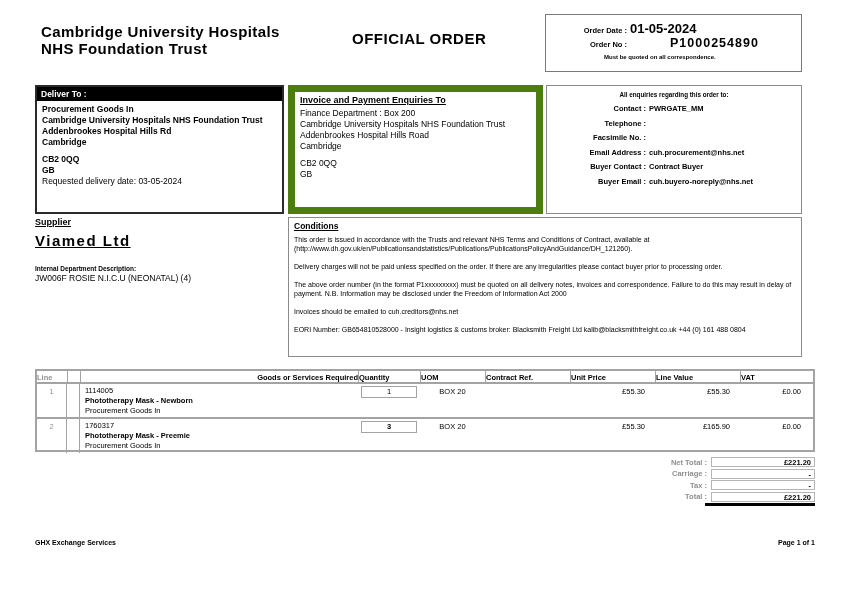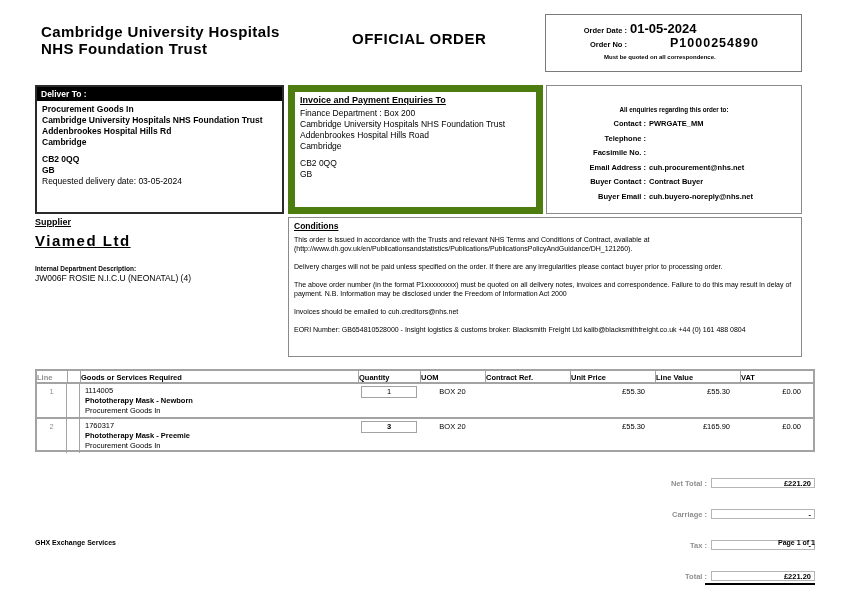"Contact :" .contact-box { padding: 18px 4px -> 3px 4px }
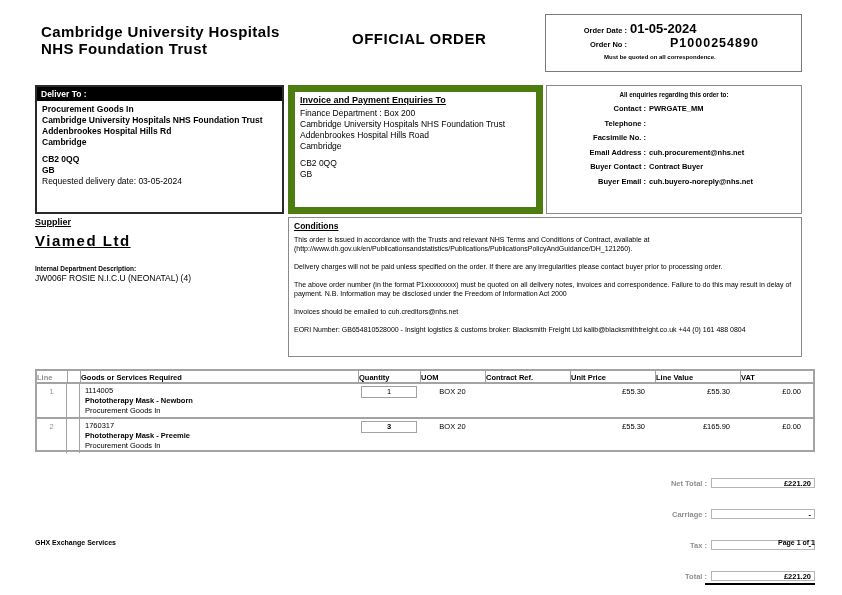"Goods or Services Required" .th-goods { text-align: left -> right }
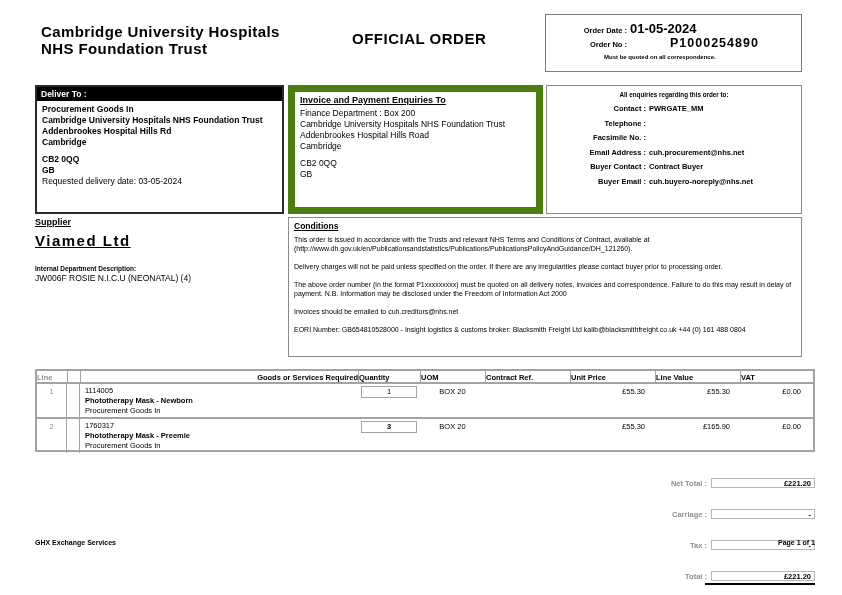"Net Total :" .t-row { margin-top: 21px -> none }
